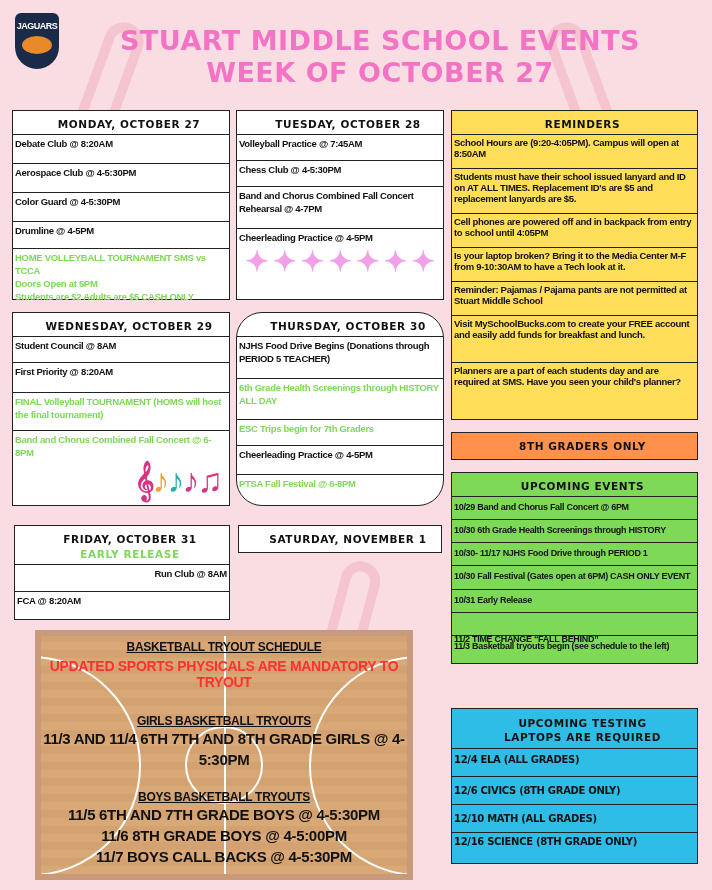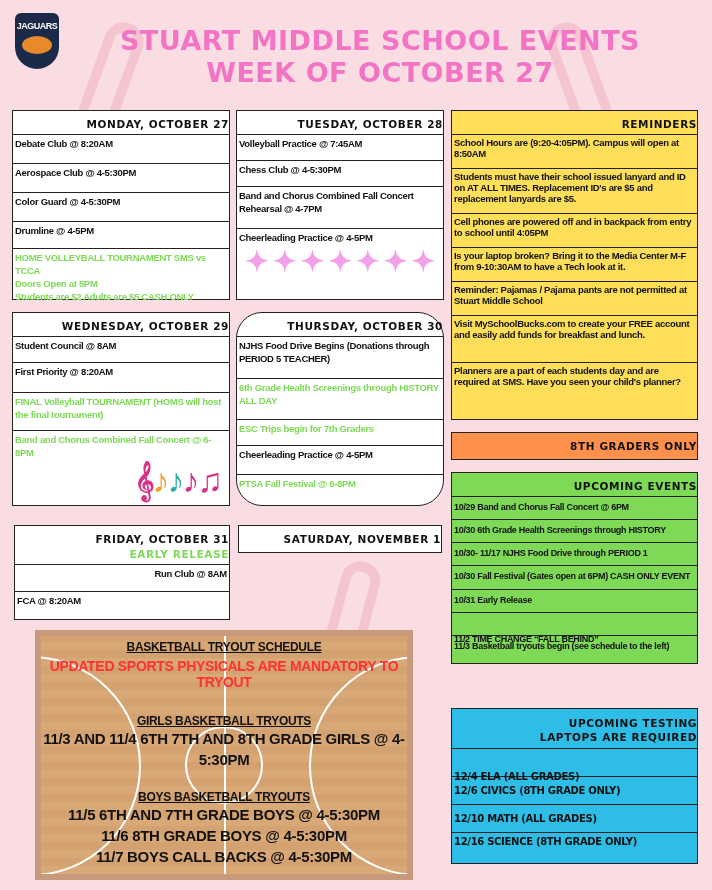"MONDAY, OCTOBER 27" .box .hd { text-align: right -> center }
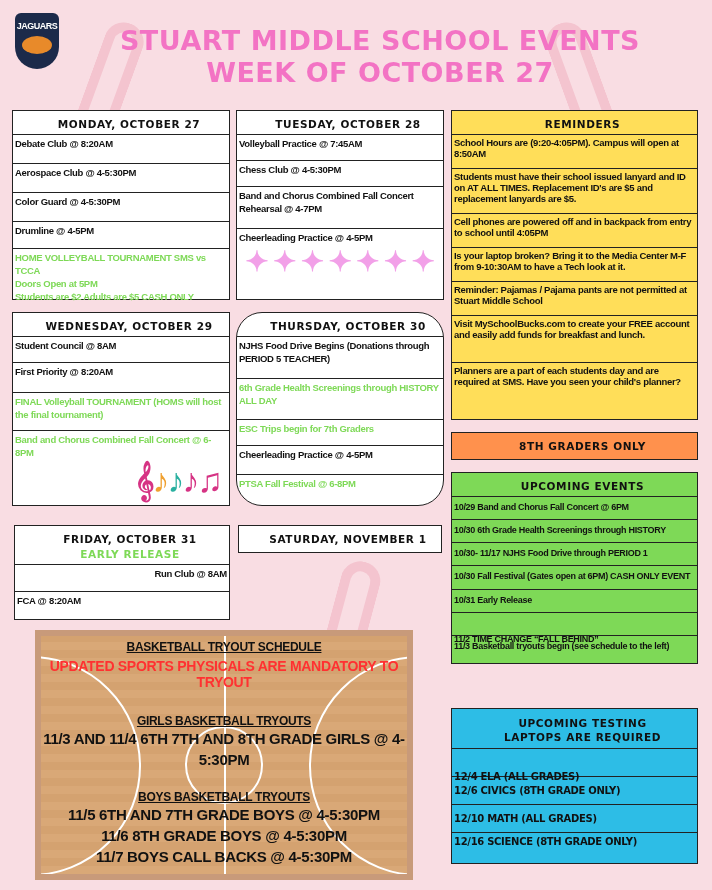"12/4 ELA (ALL GRADES)" div.row { padding-top: 21px -> 4px }
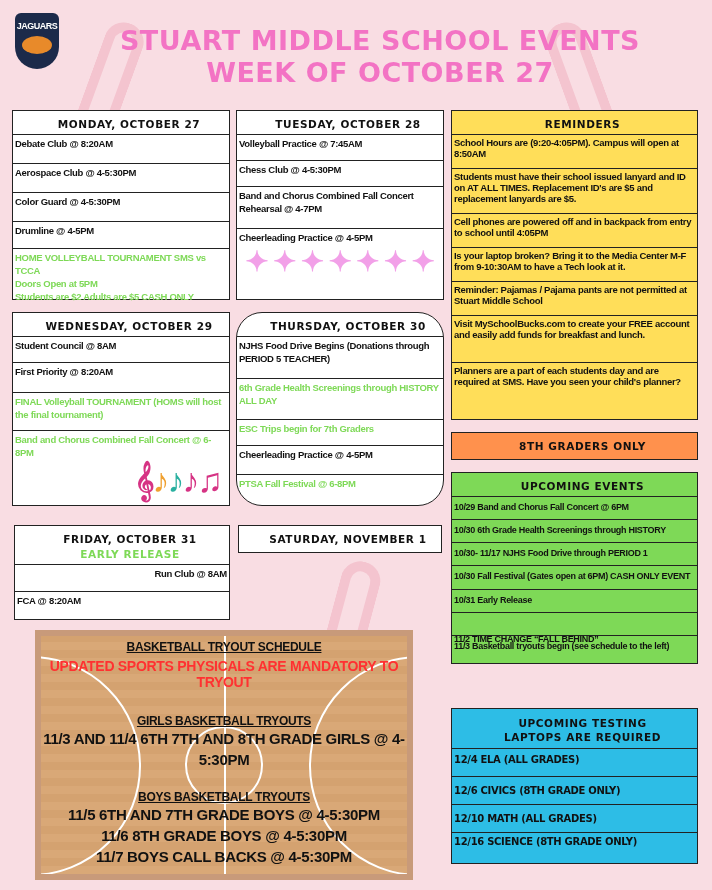"11/6 8TH GRADE BOYS @" div.big { text: 4-5:30PM -> 4-5:00PM }
